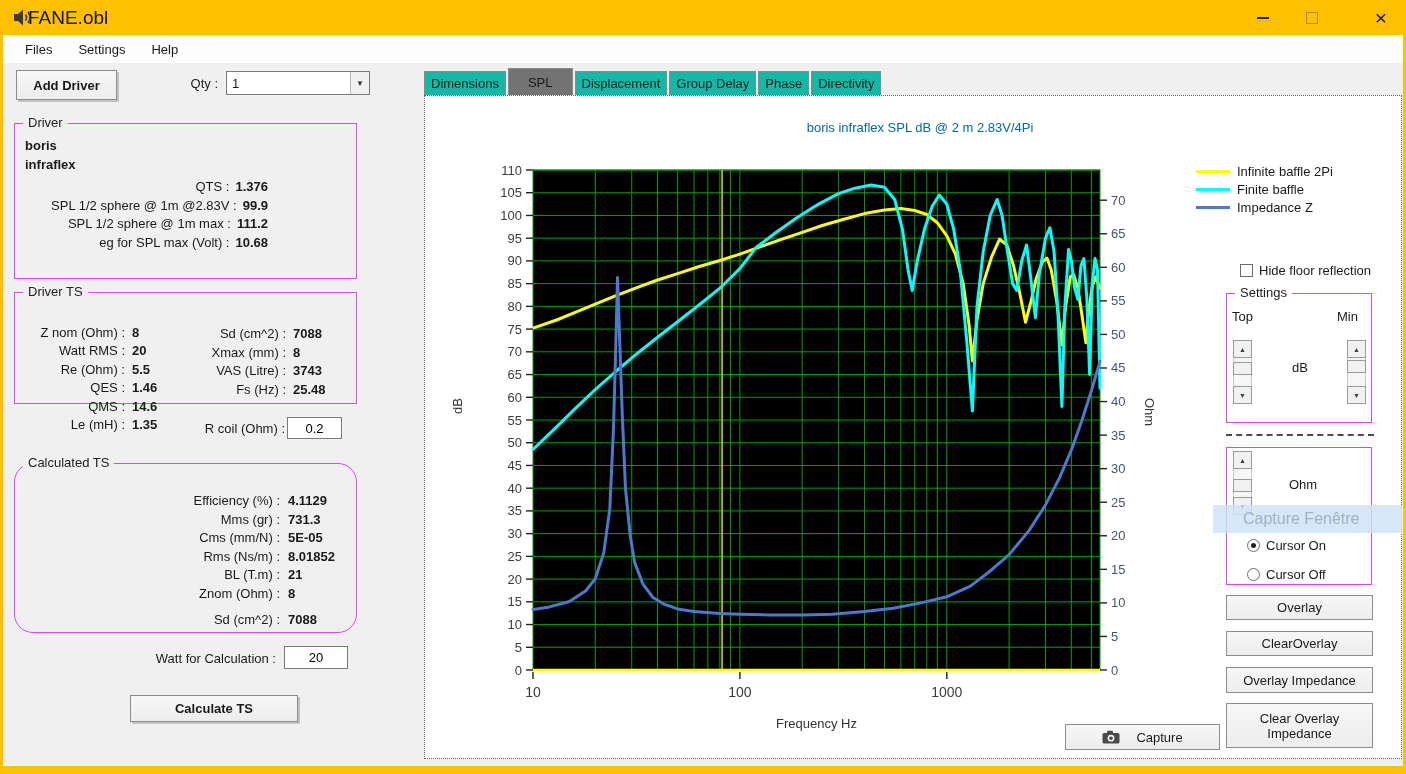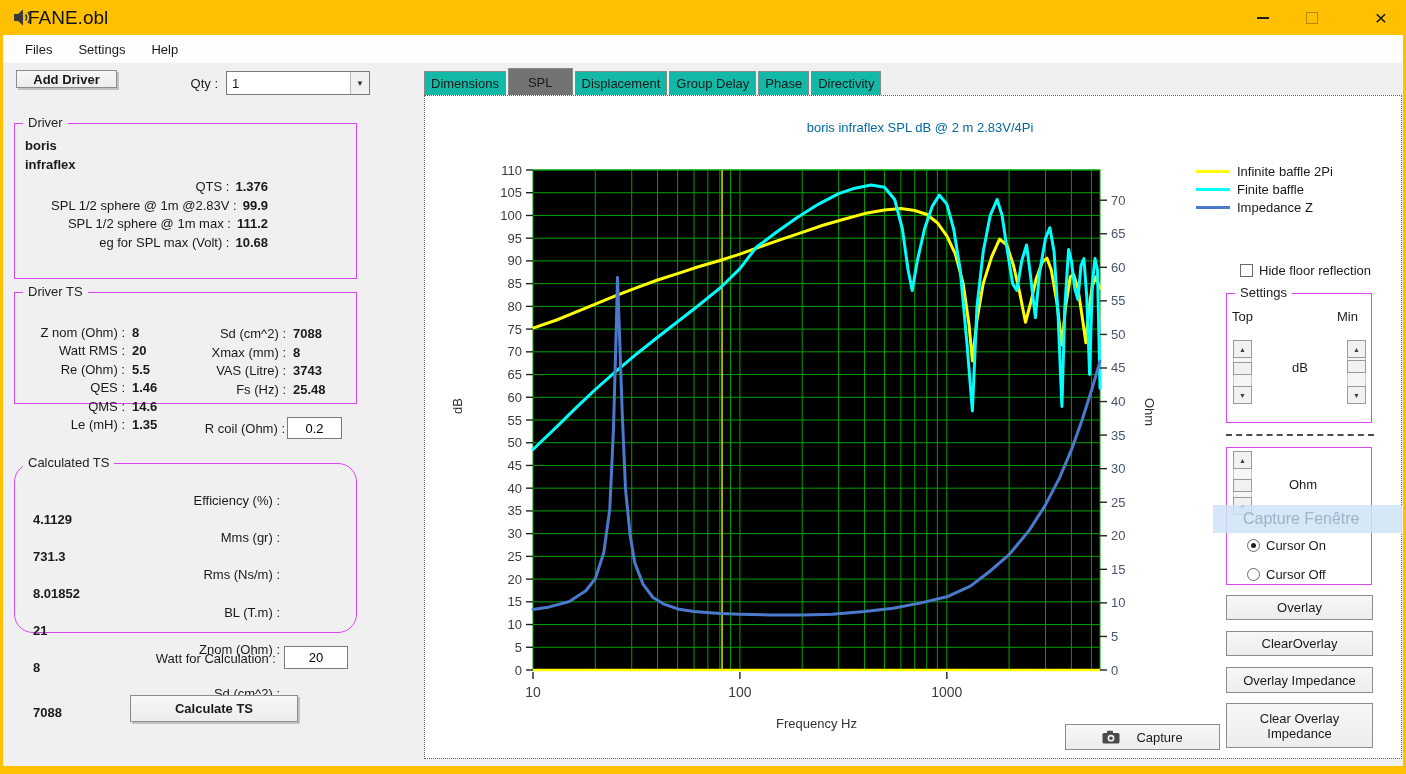"Add Driver" div.btn { height: 18px -> 30px }
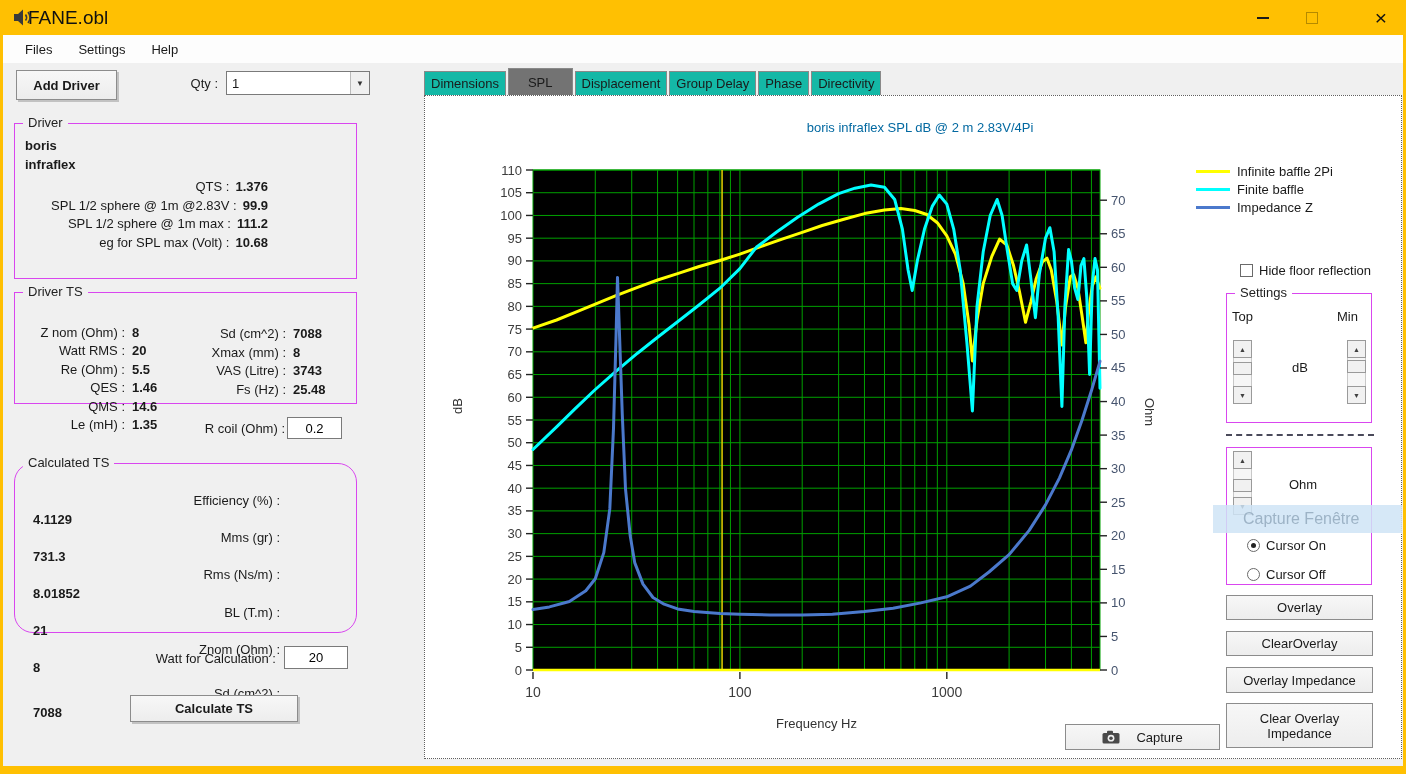"Efficiency (%) :" .crow { flex-direction: column -> none }
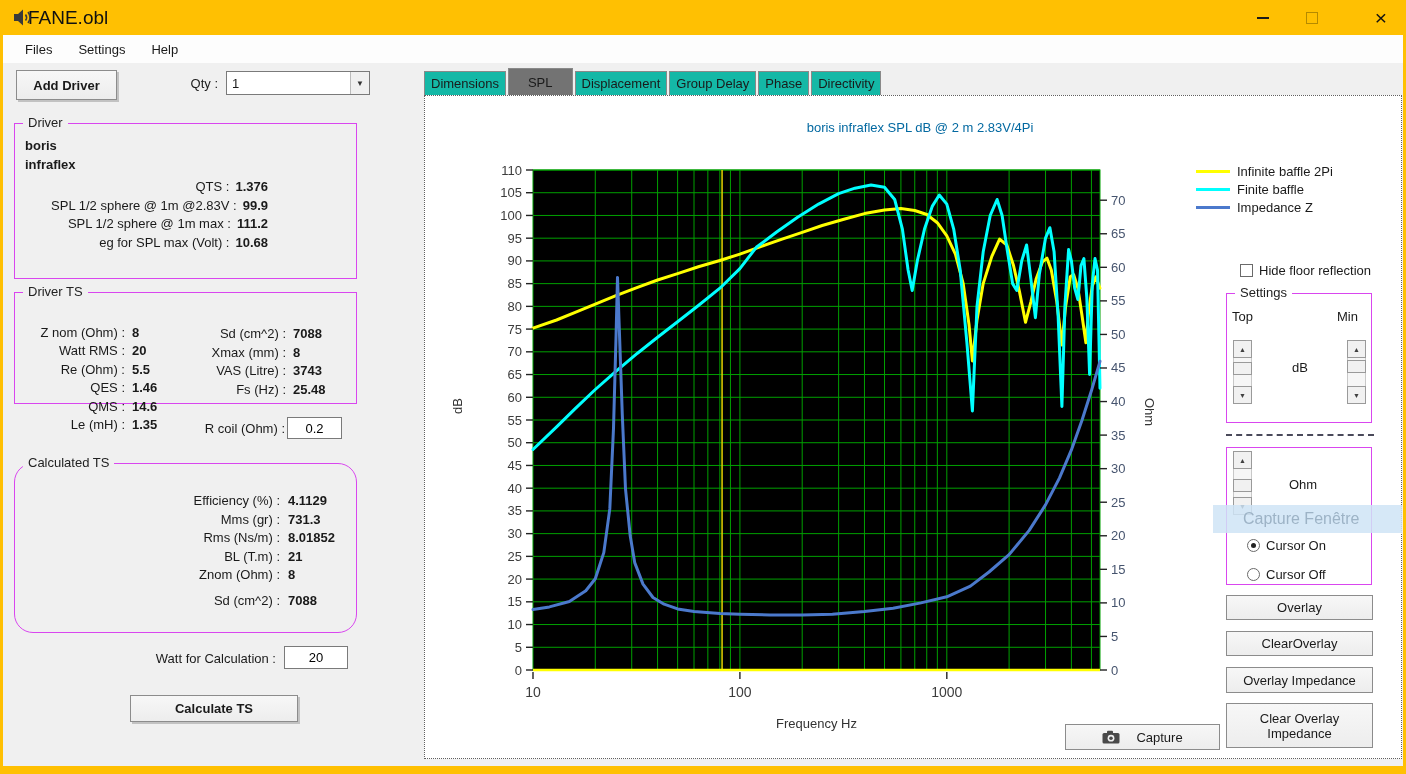"Cms (mm/N) :" div.crow { html: none -> <div> <span>Cms (mm/N) :</span> <span>5E-05</span> </div> }
